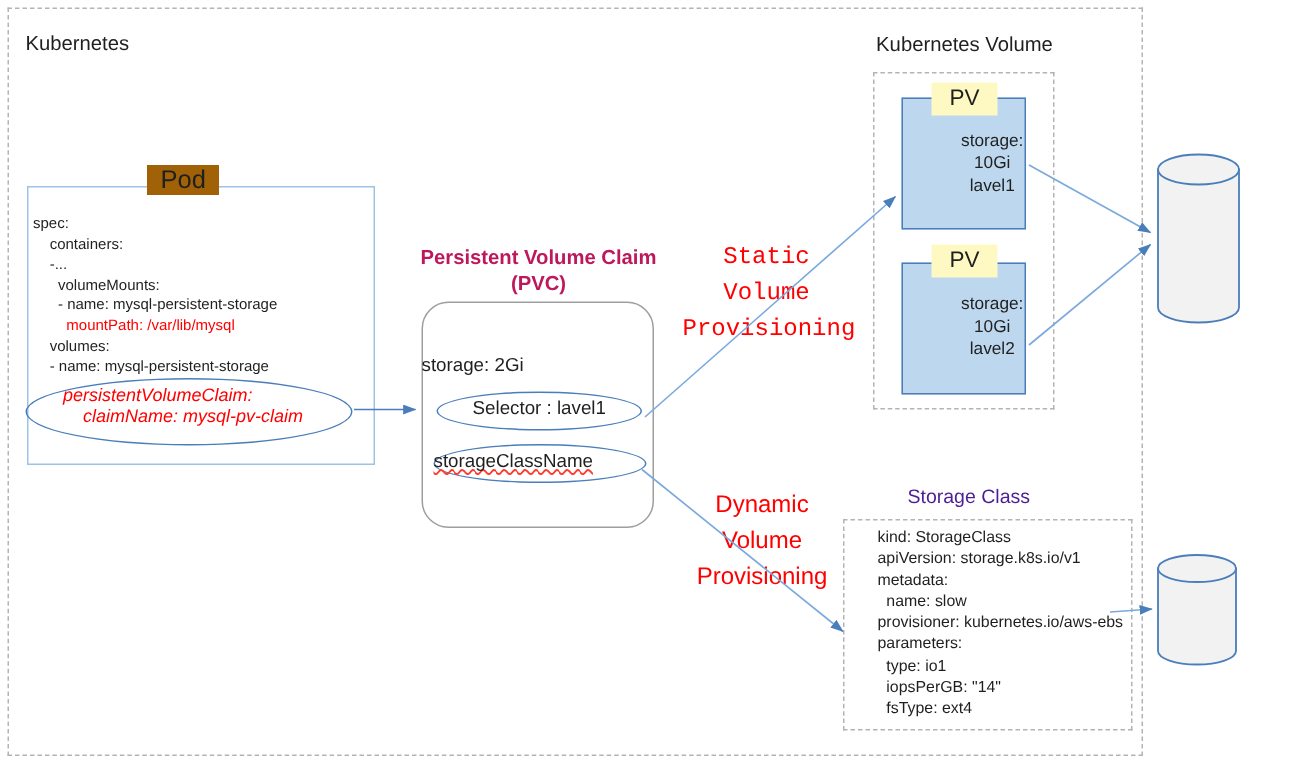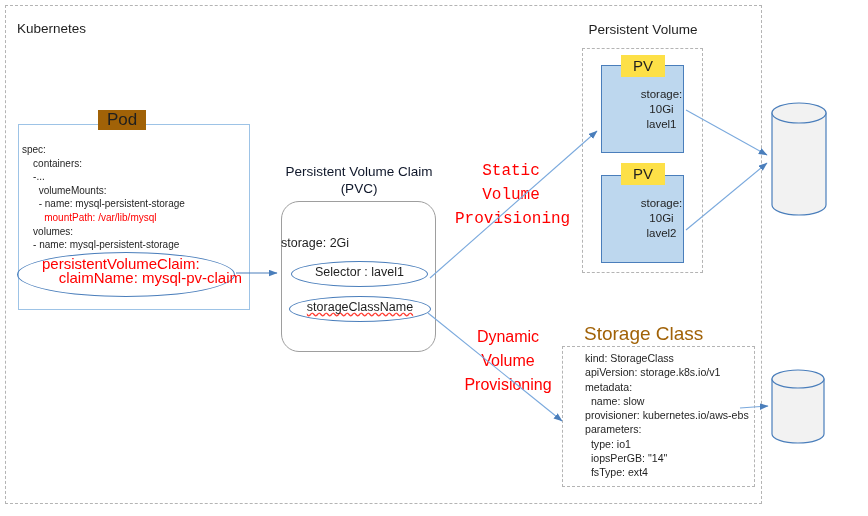"Persistent Volume" div.abs { text: Persistent -> Kubernetes }
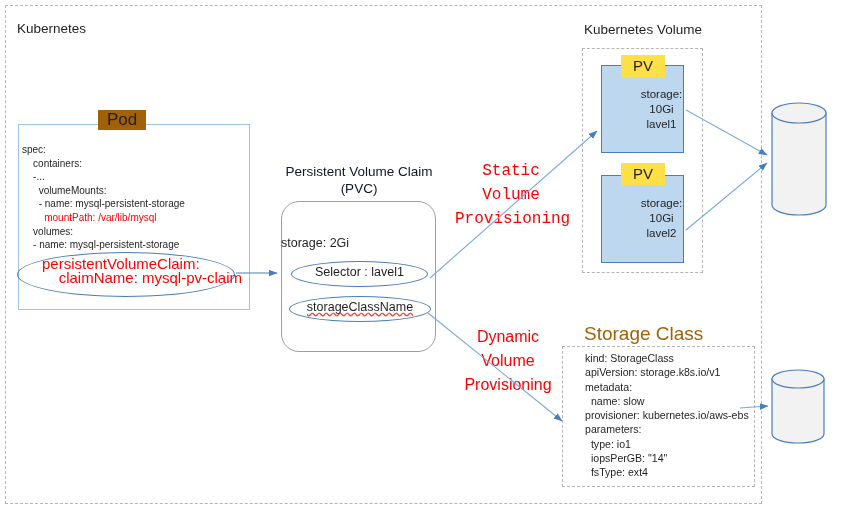"PV" .pv-badge { background: #fde047 -> #fef9c3 }
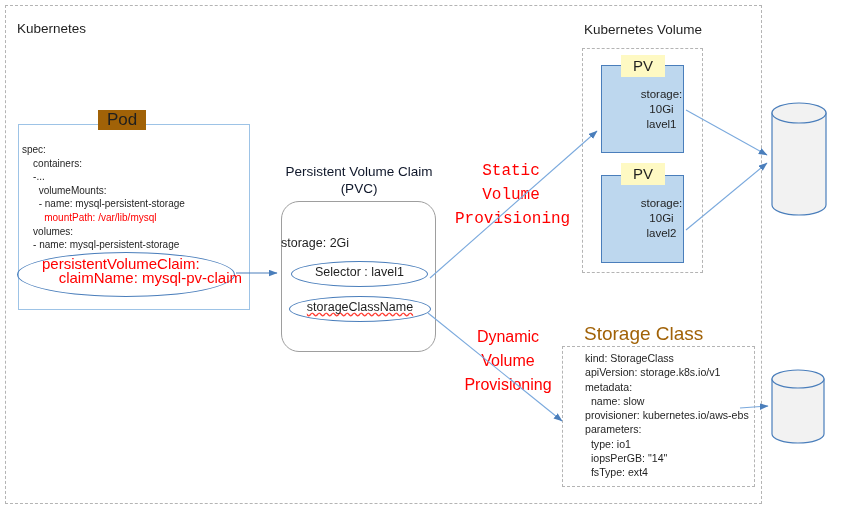"Persistent Volume Claim" #pvc-title { color: #0f172a -> #be185d; font-weight: none -> bold }
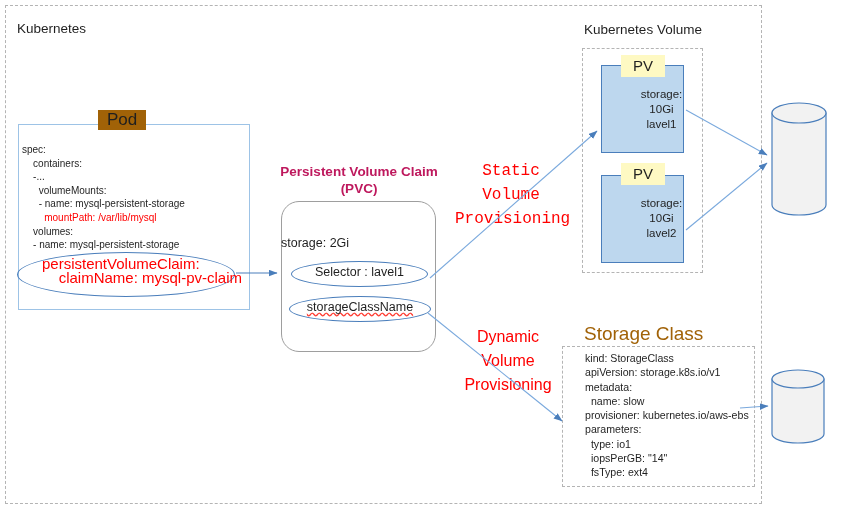"persistentVolumeClaim:" #pvc-ellipse-text { font-size: 15px -> 12px; font-style: none -> italic }
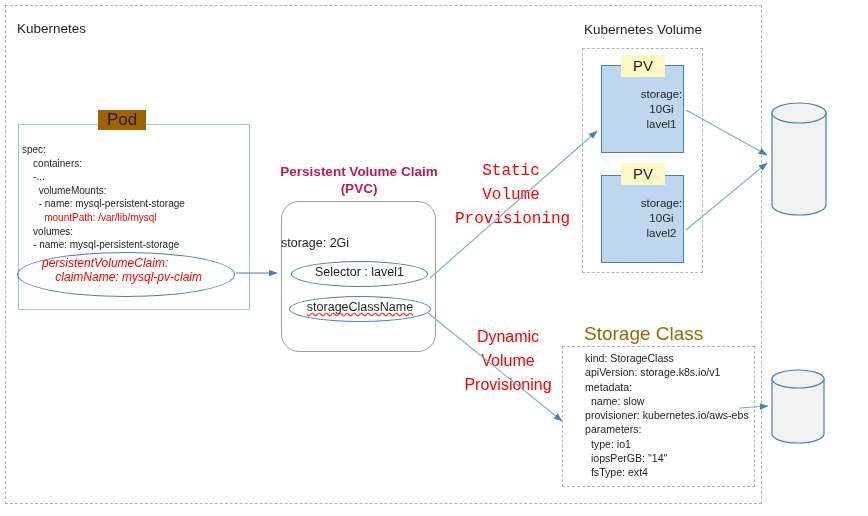"storageClassName" #scn-text { text-align: center -> none }
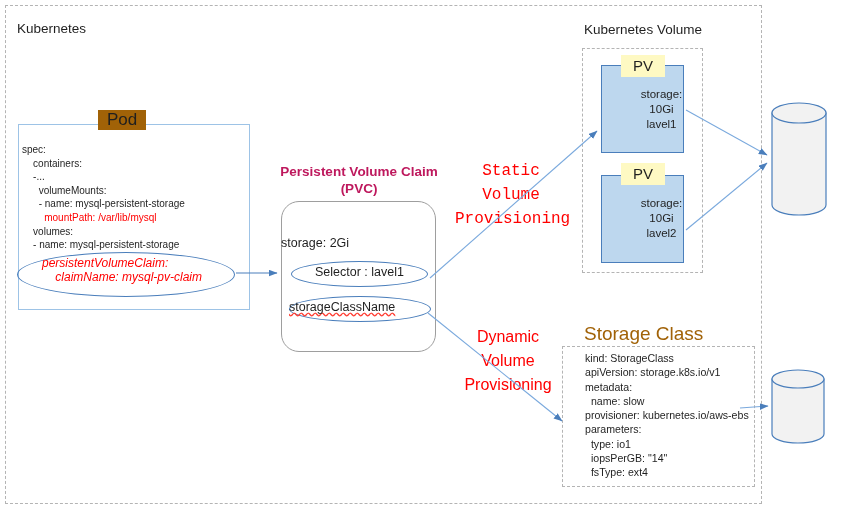"Storage Class" #sc-title { color: #a16207 -> #4c1d95; font-size: 19px -> 13px; left: 584px -> 605px }
